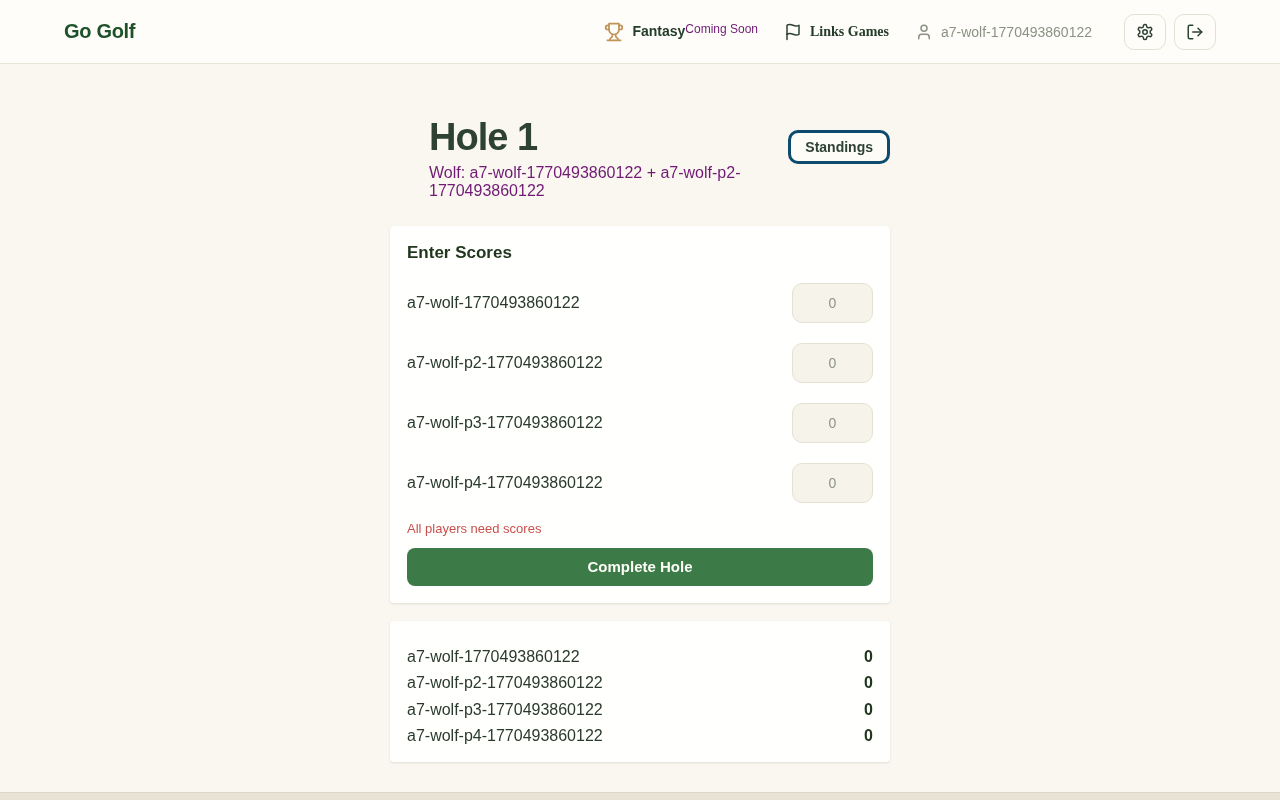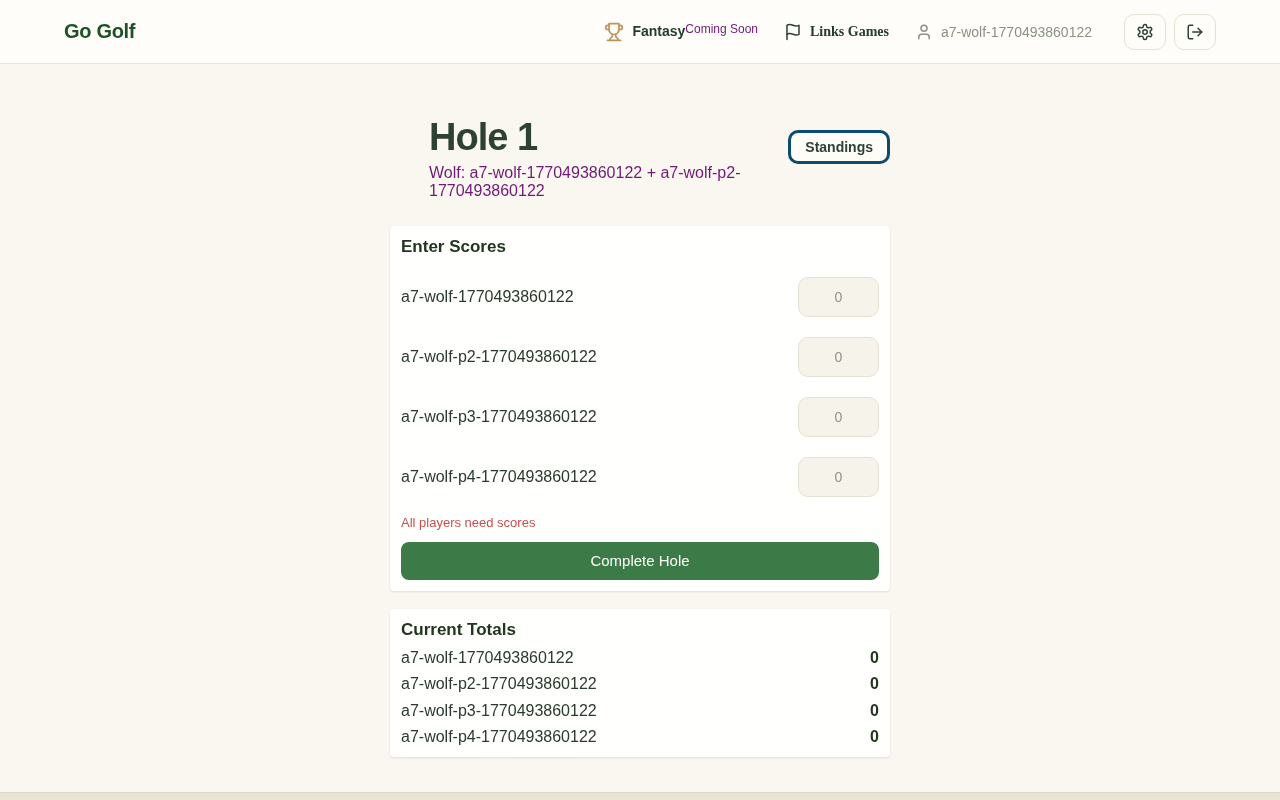"Enter Scores" .card { padding: 11px -> 17px }
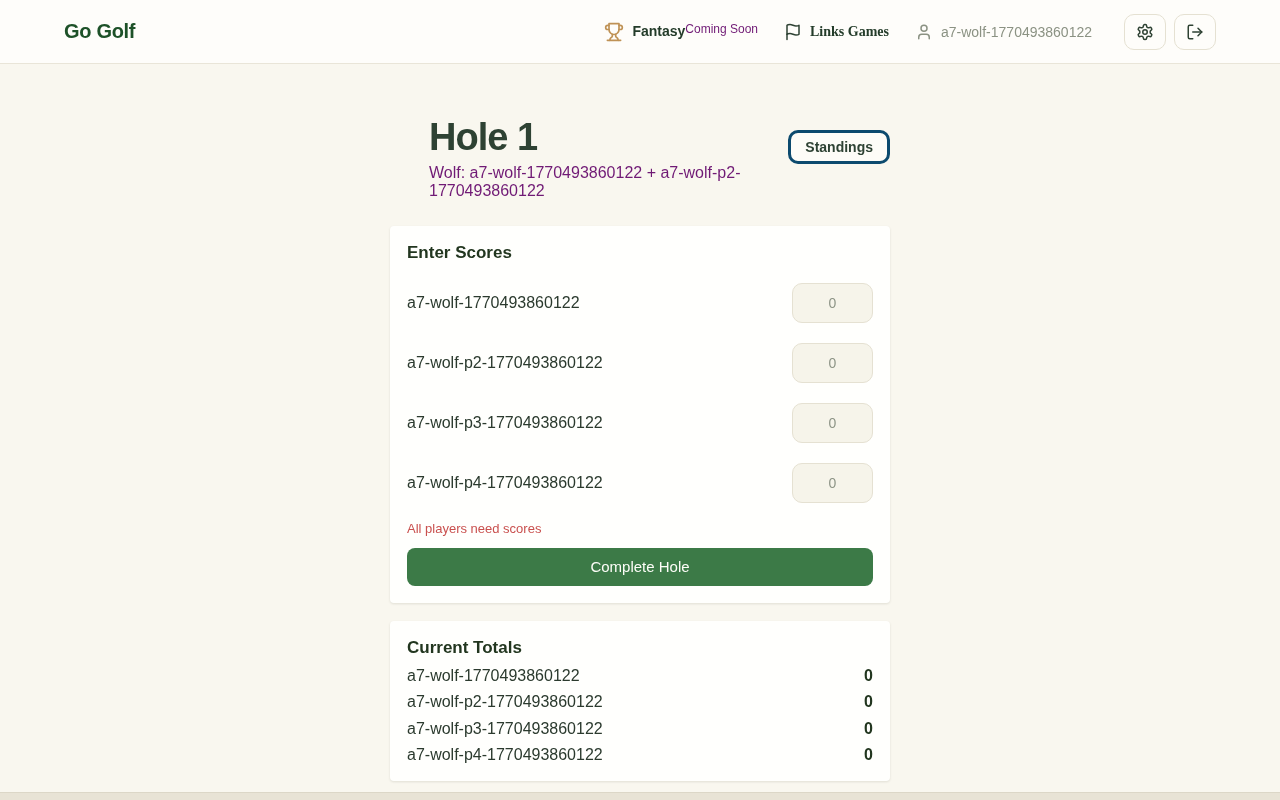"Complete Hole" .submit-btn { font-weight: 400 -> 700 }
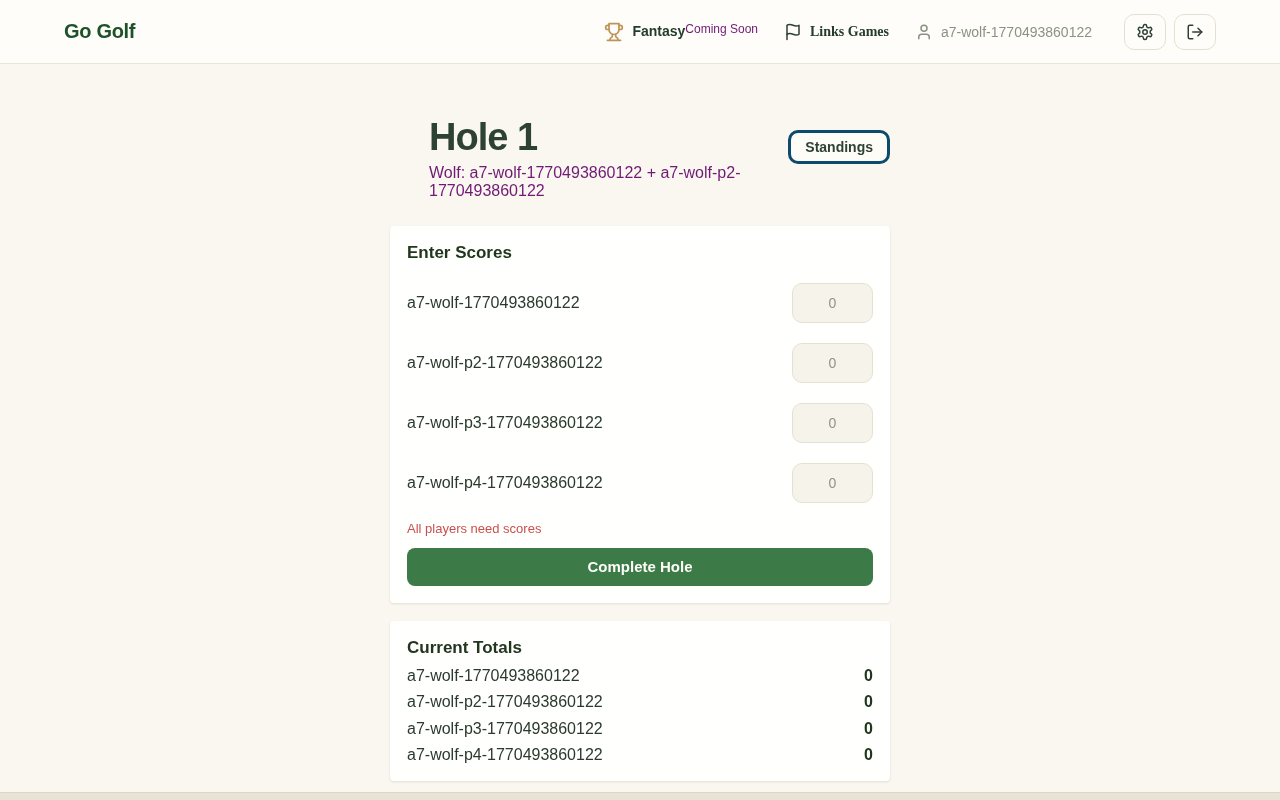"Current Totals" div.card-heading { html: <div>Current Totals</div> -> none }
